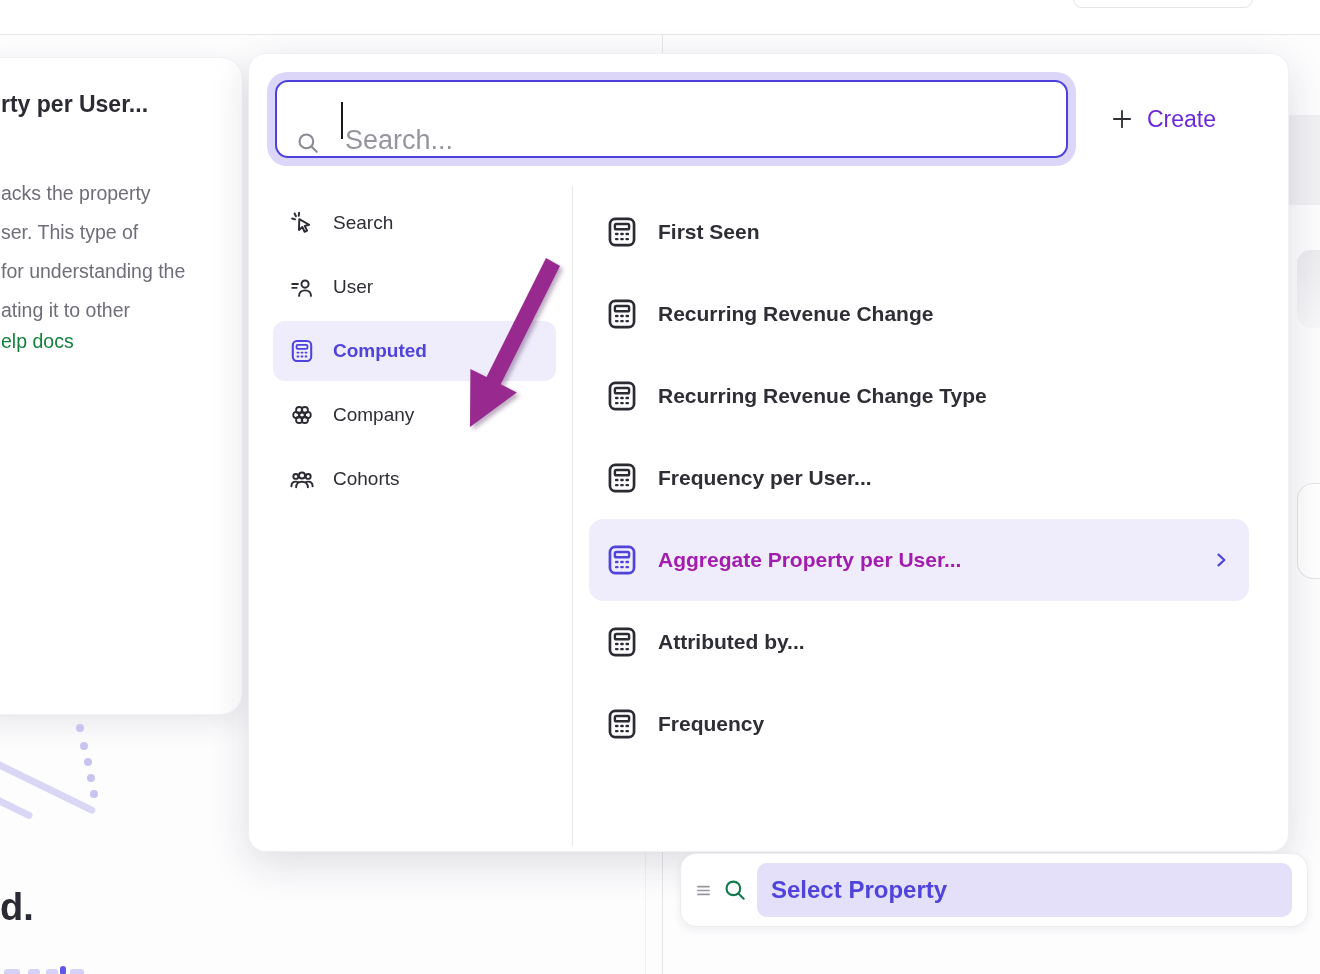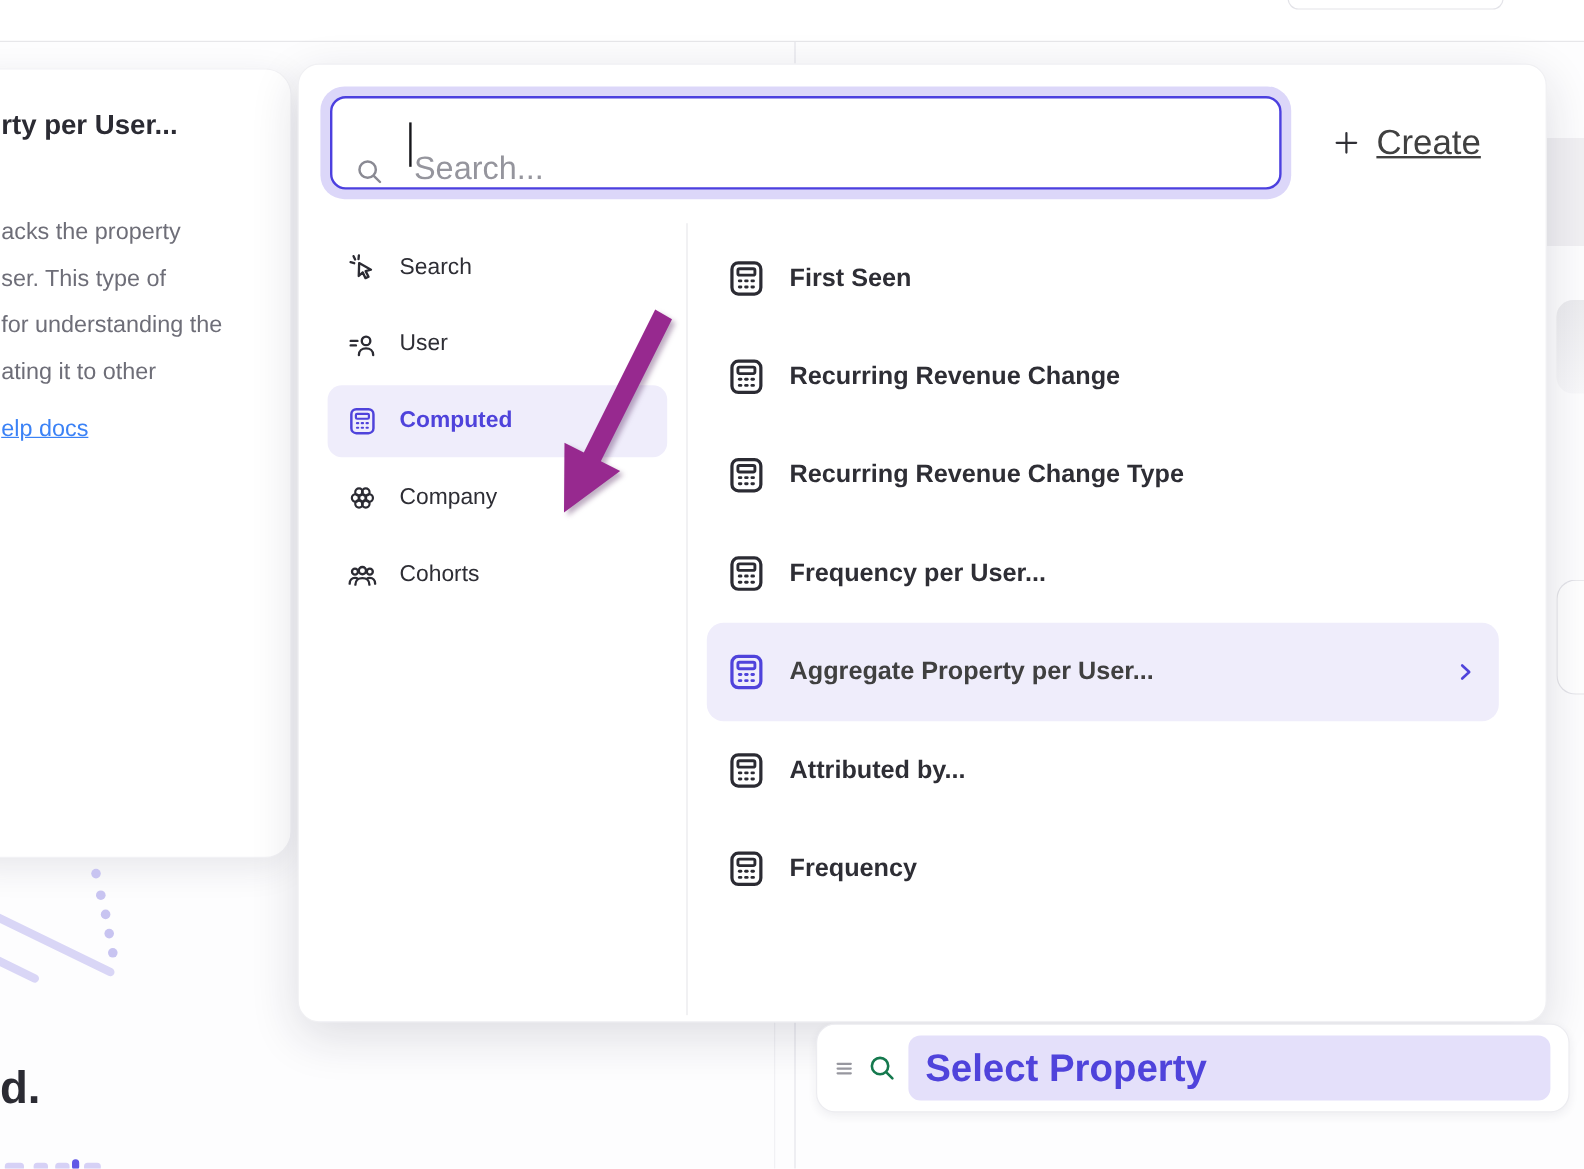"Create" .create-label { color: #404040 -> #6d28d9; font-size: 29px -> 23px; text-decoration: underline -> none }
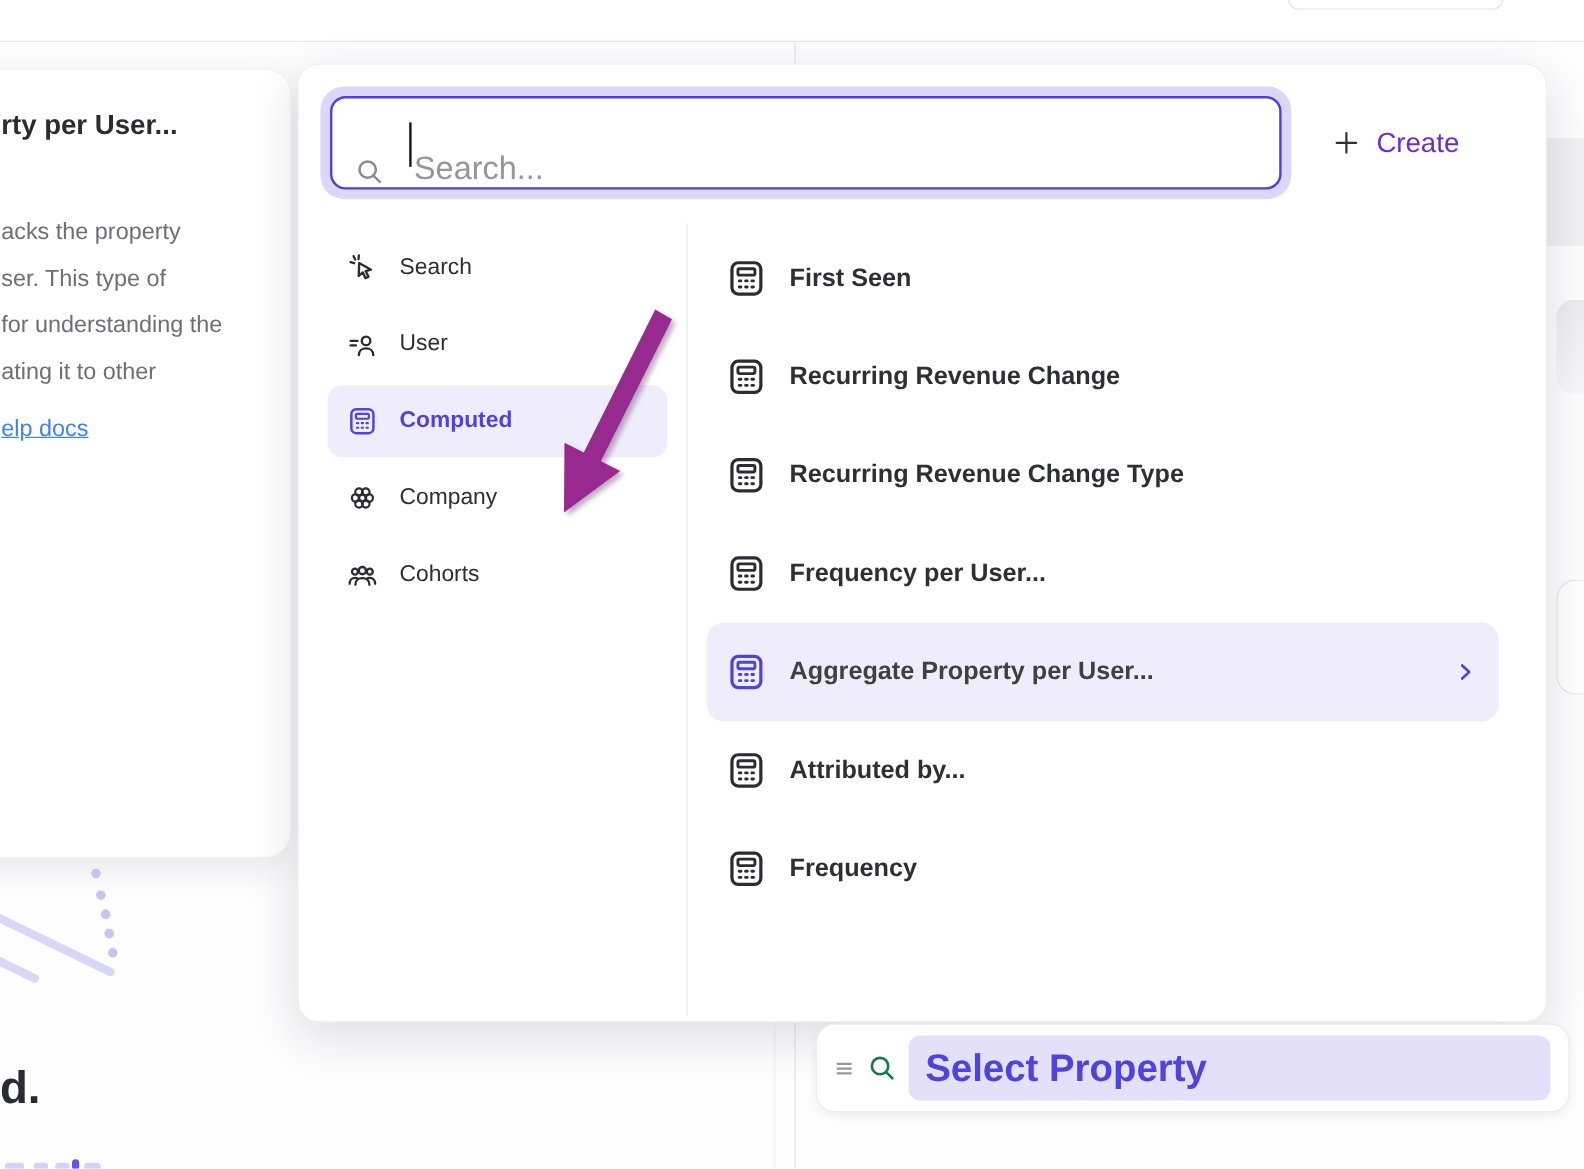"elp docs" .tip-link { color: #3b82f6 -> #15803d; text-decoration: underline -> none; top: 288px -> 272px }
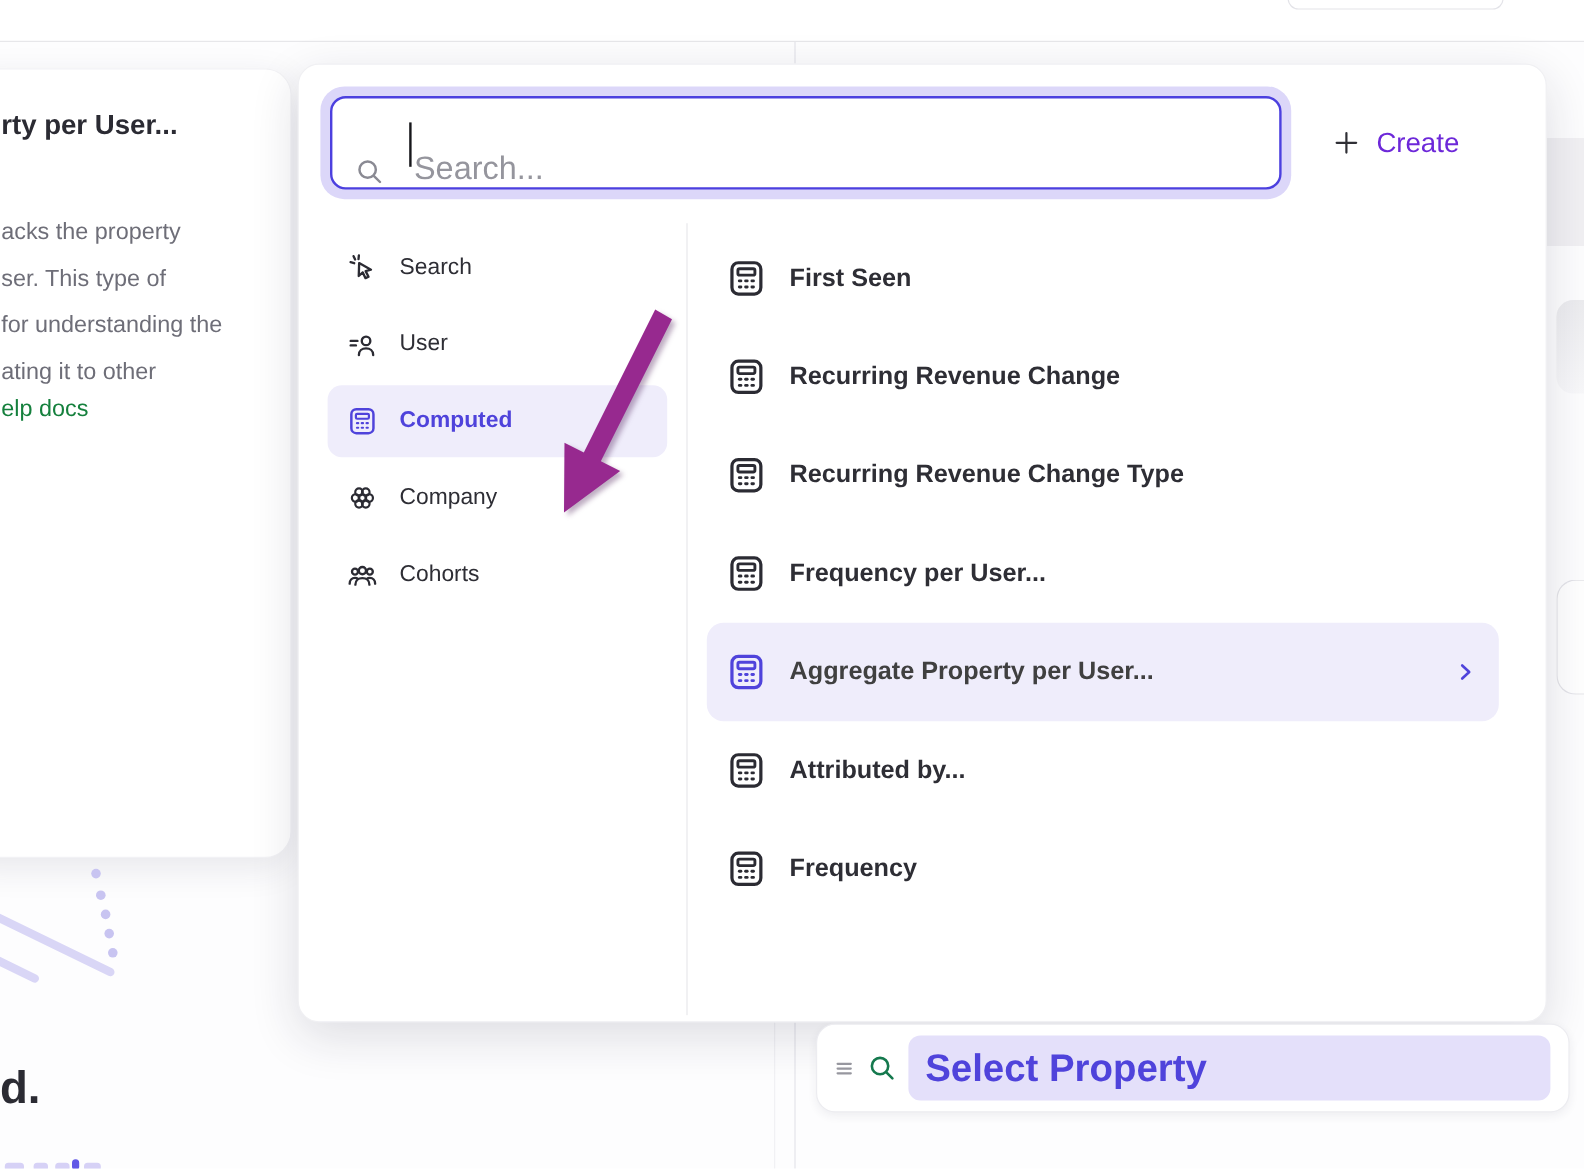"Aggregate Property per User..." .prop-row.active .prop-label { color: #404040 -> #a21caf }
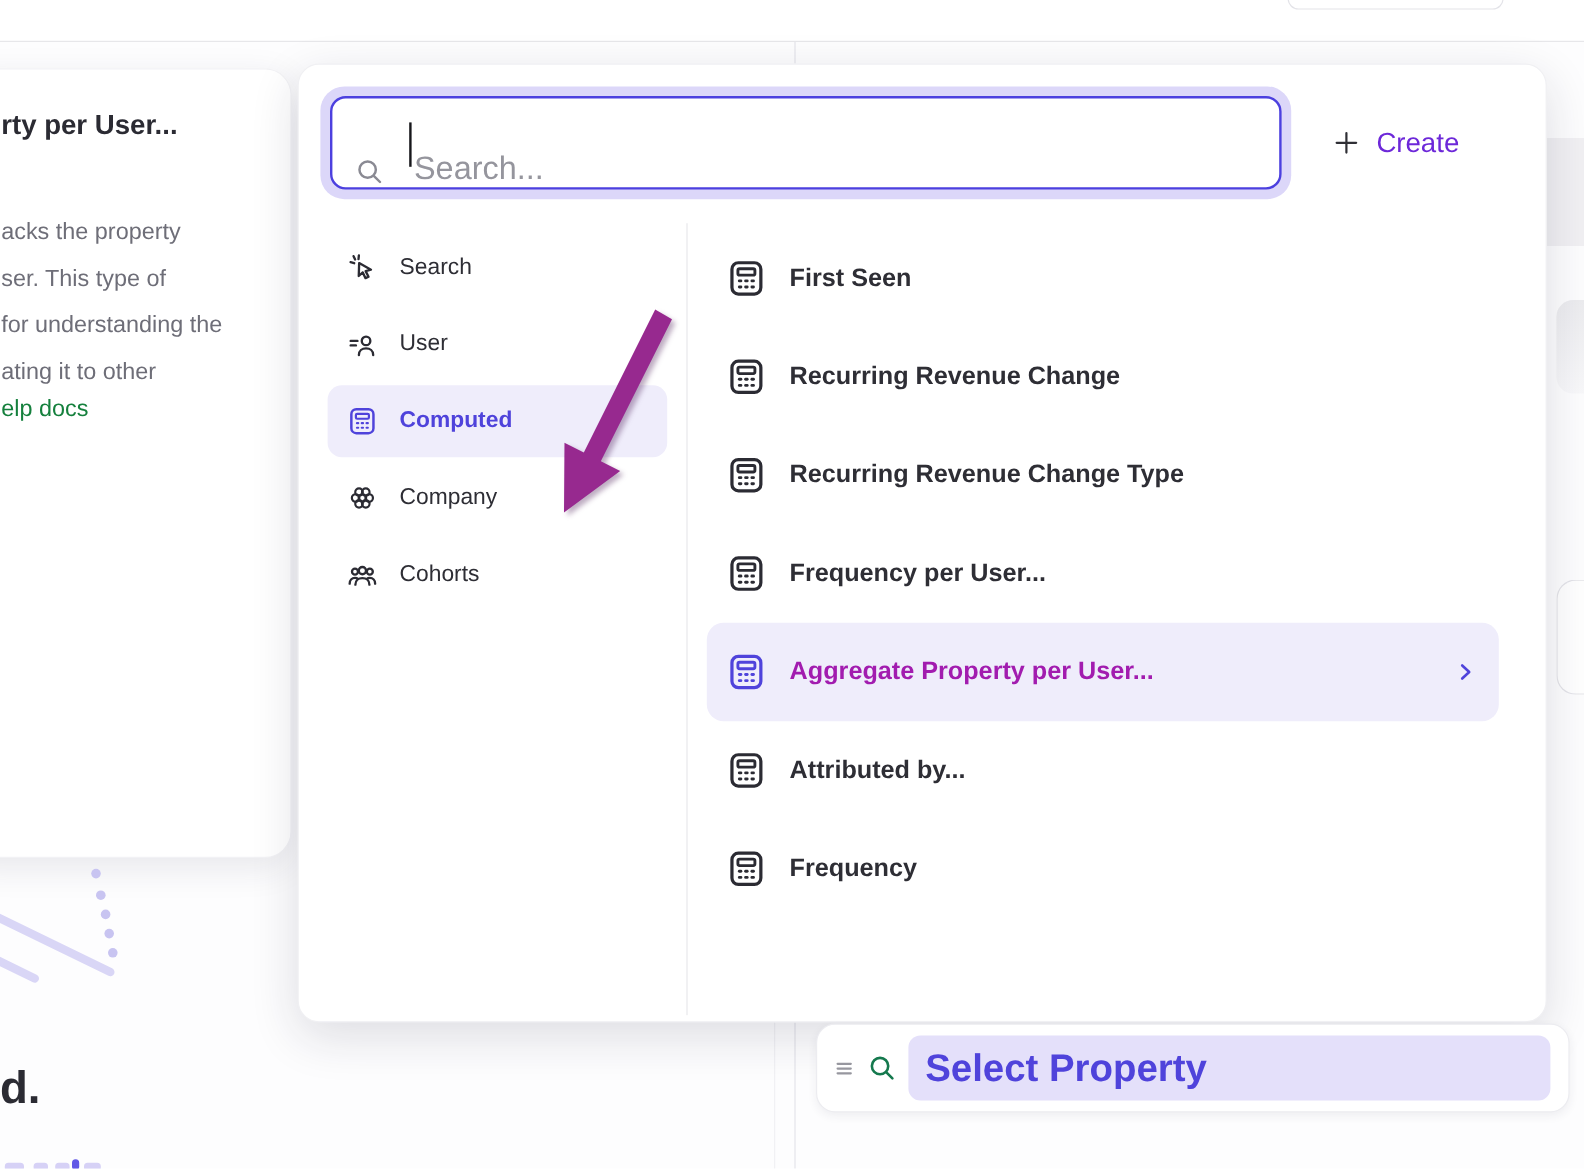"Select Property" .select-pill-label { font-size: 32px -> 24px }
